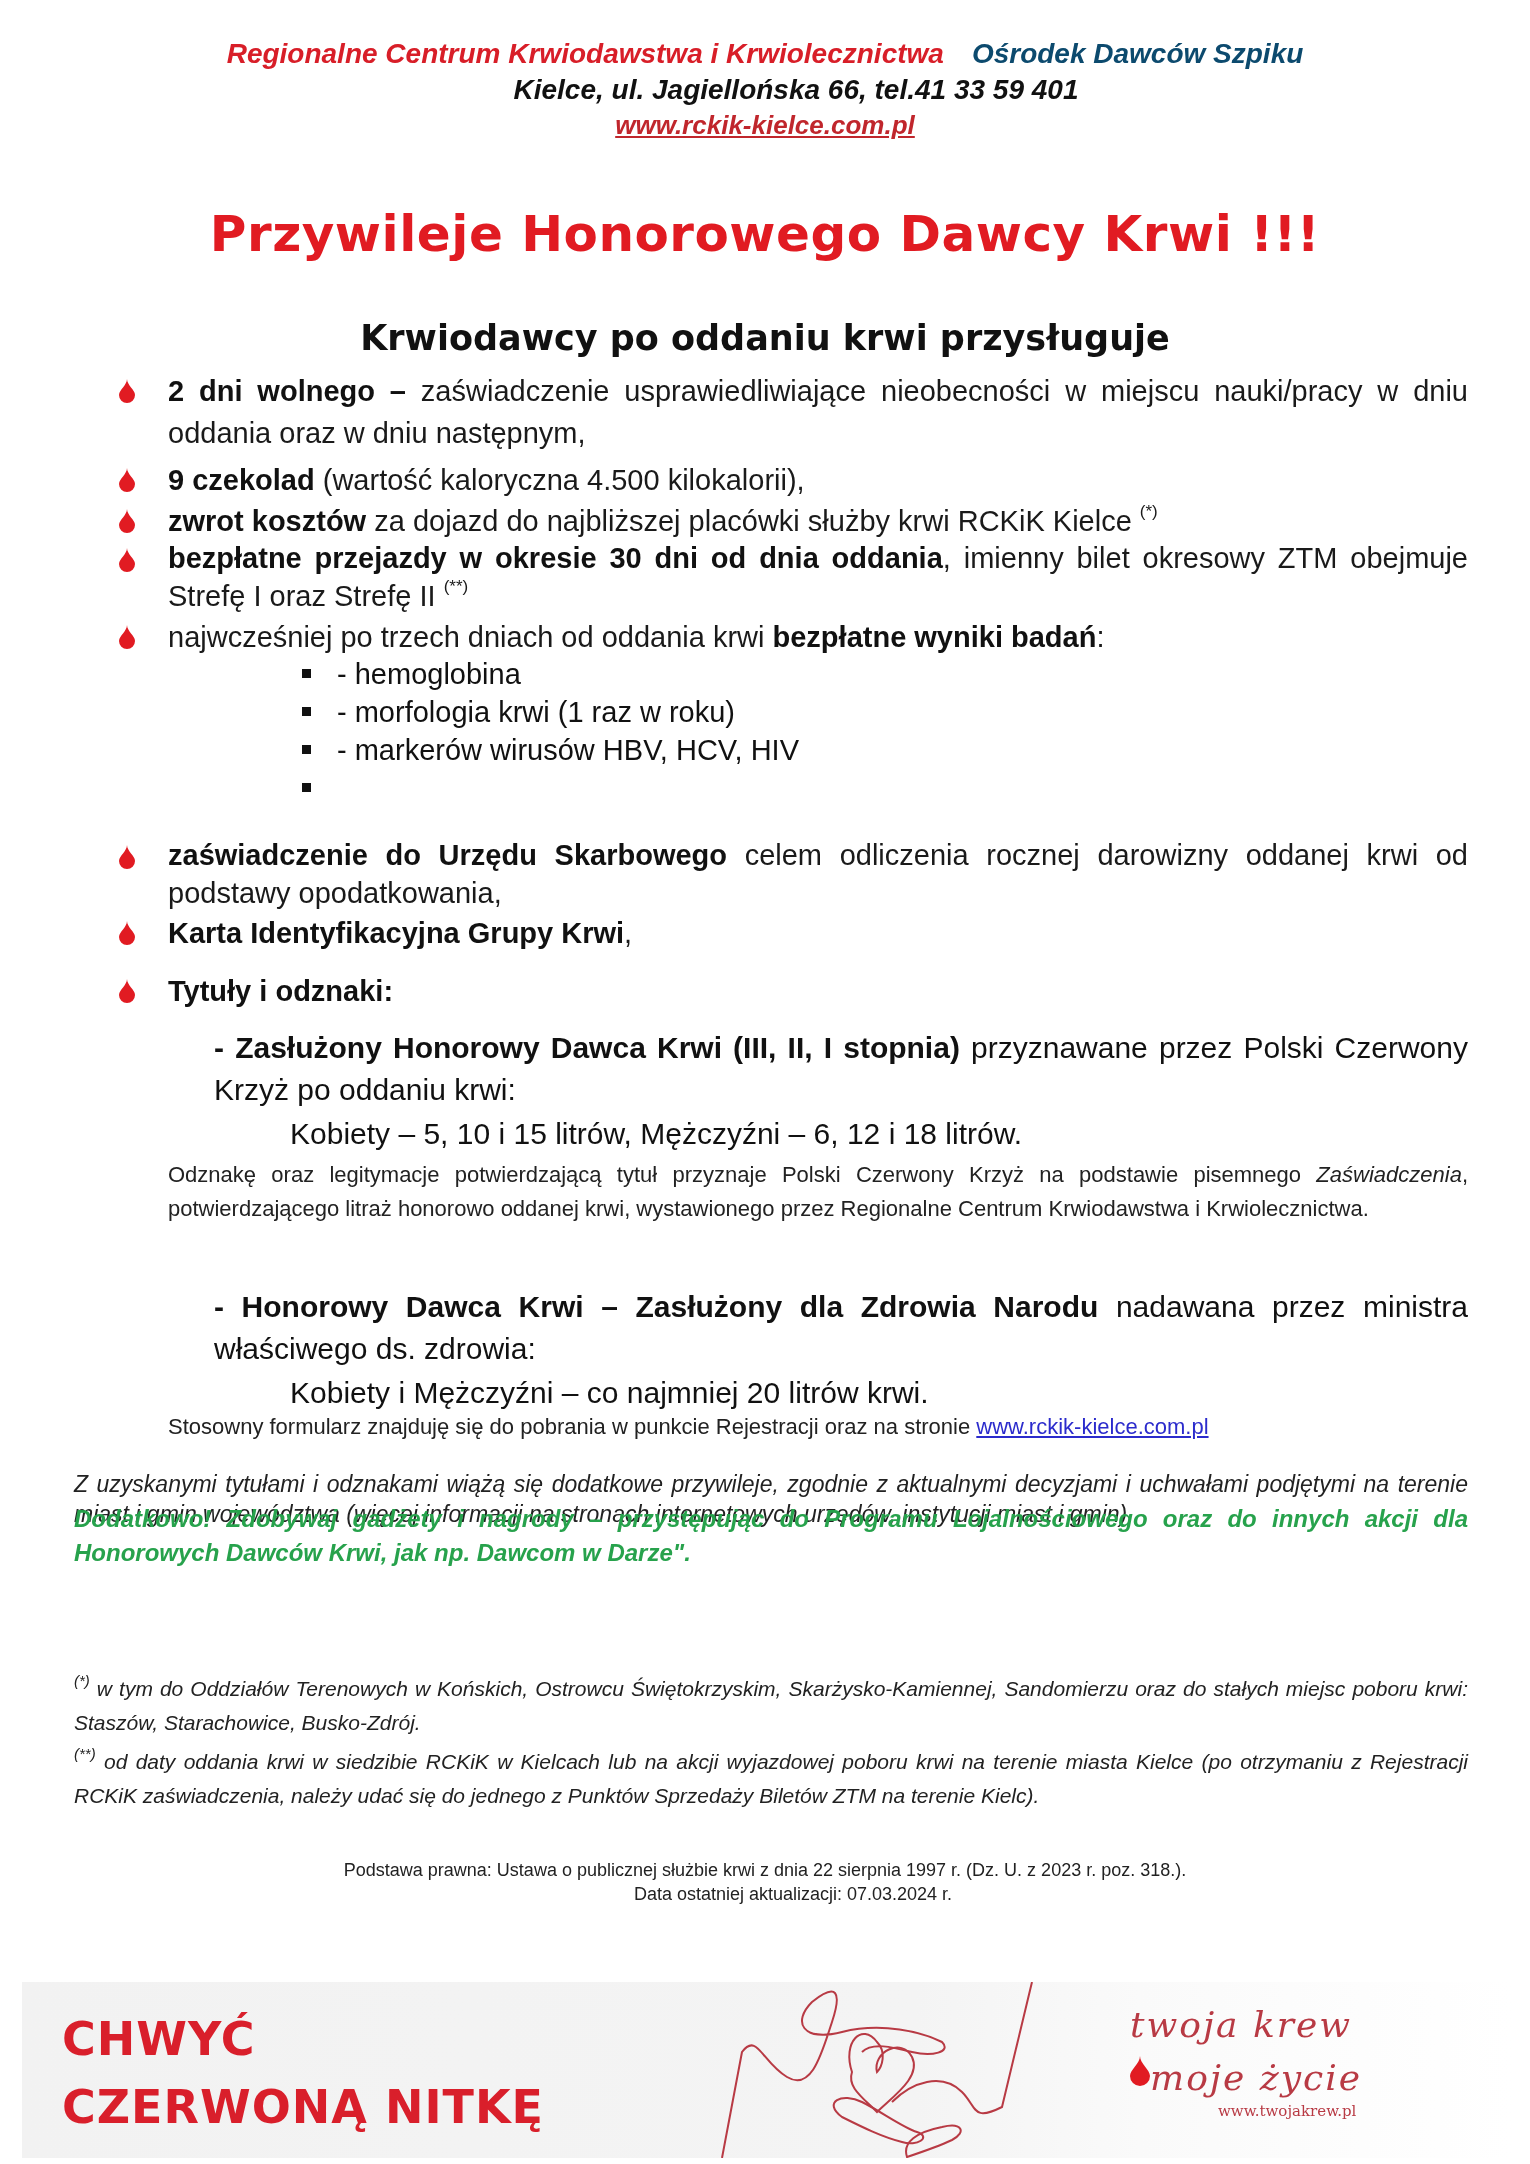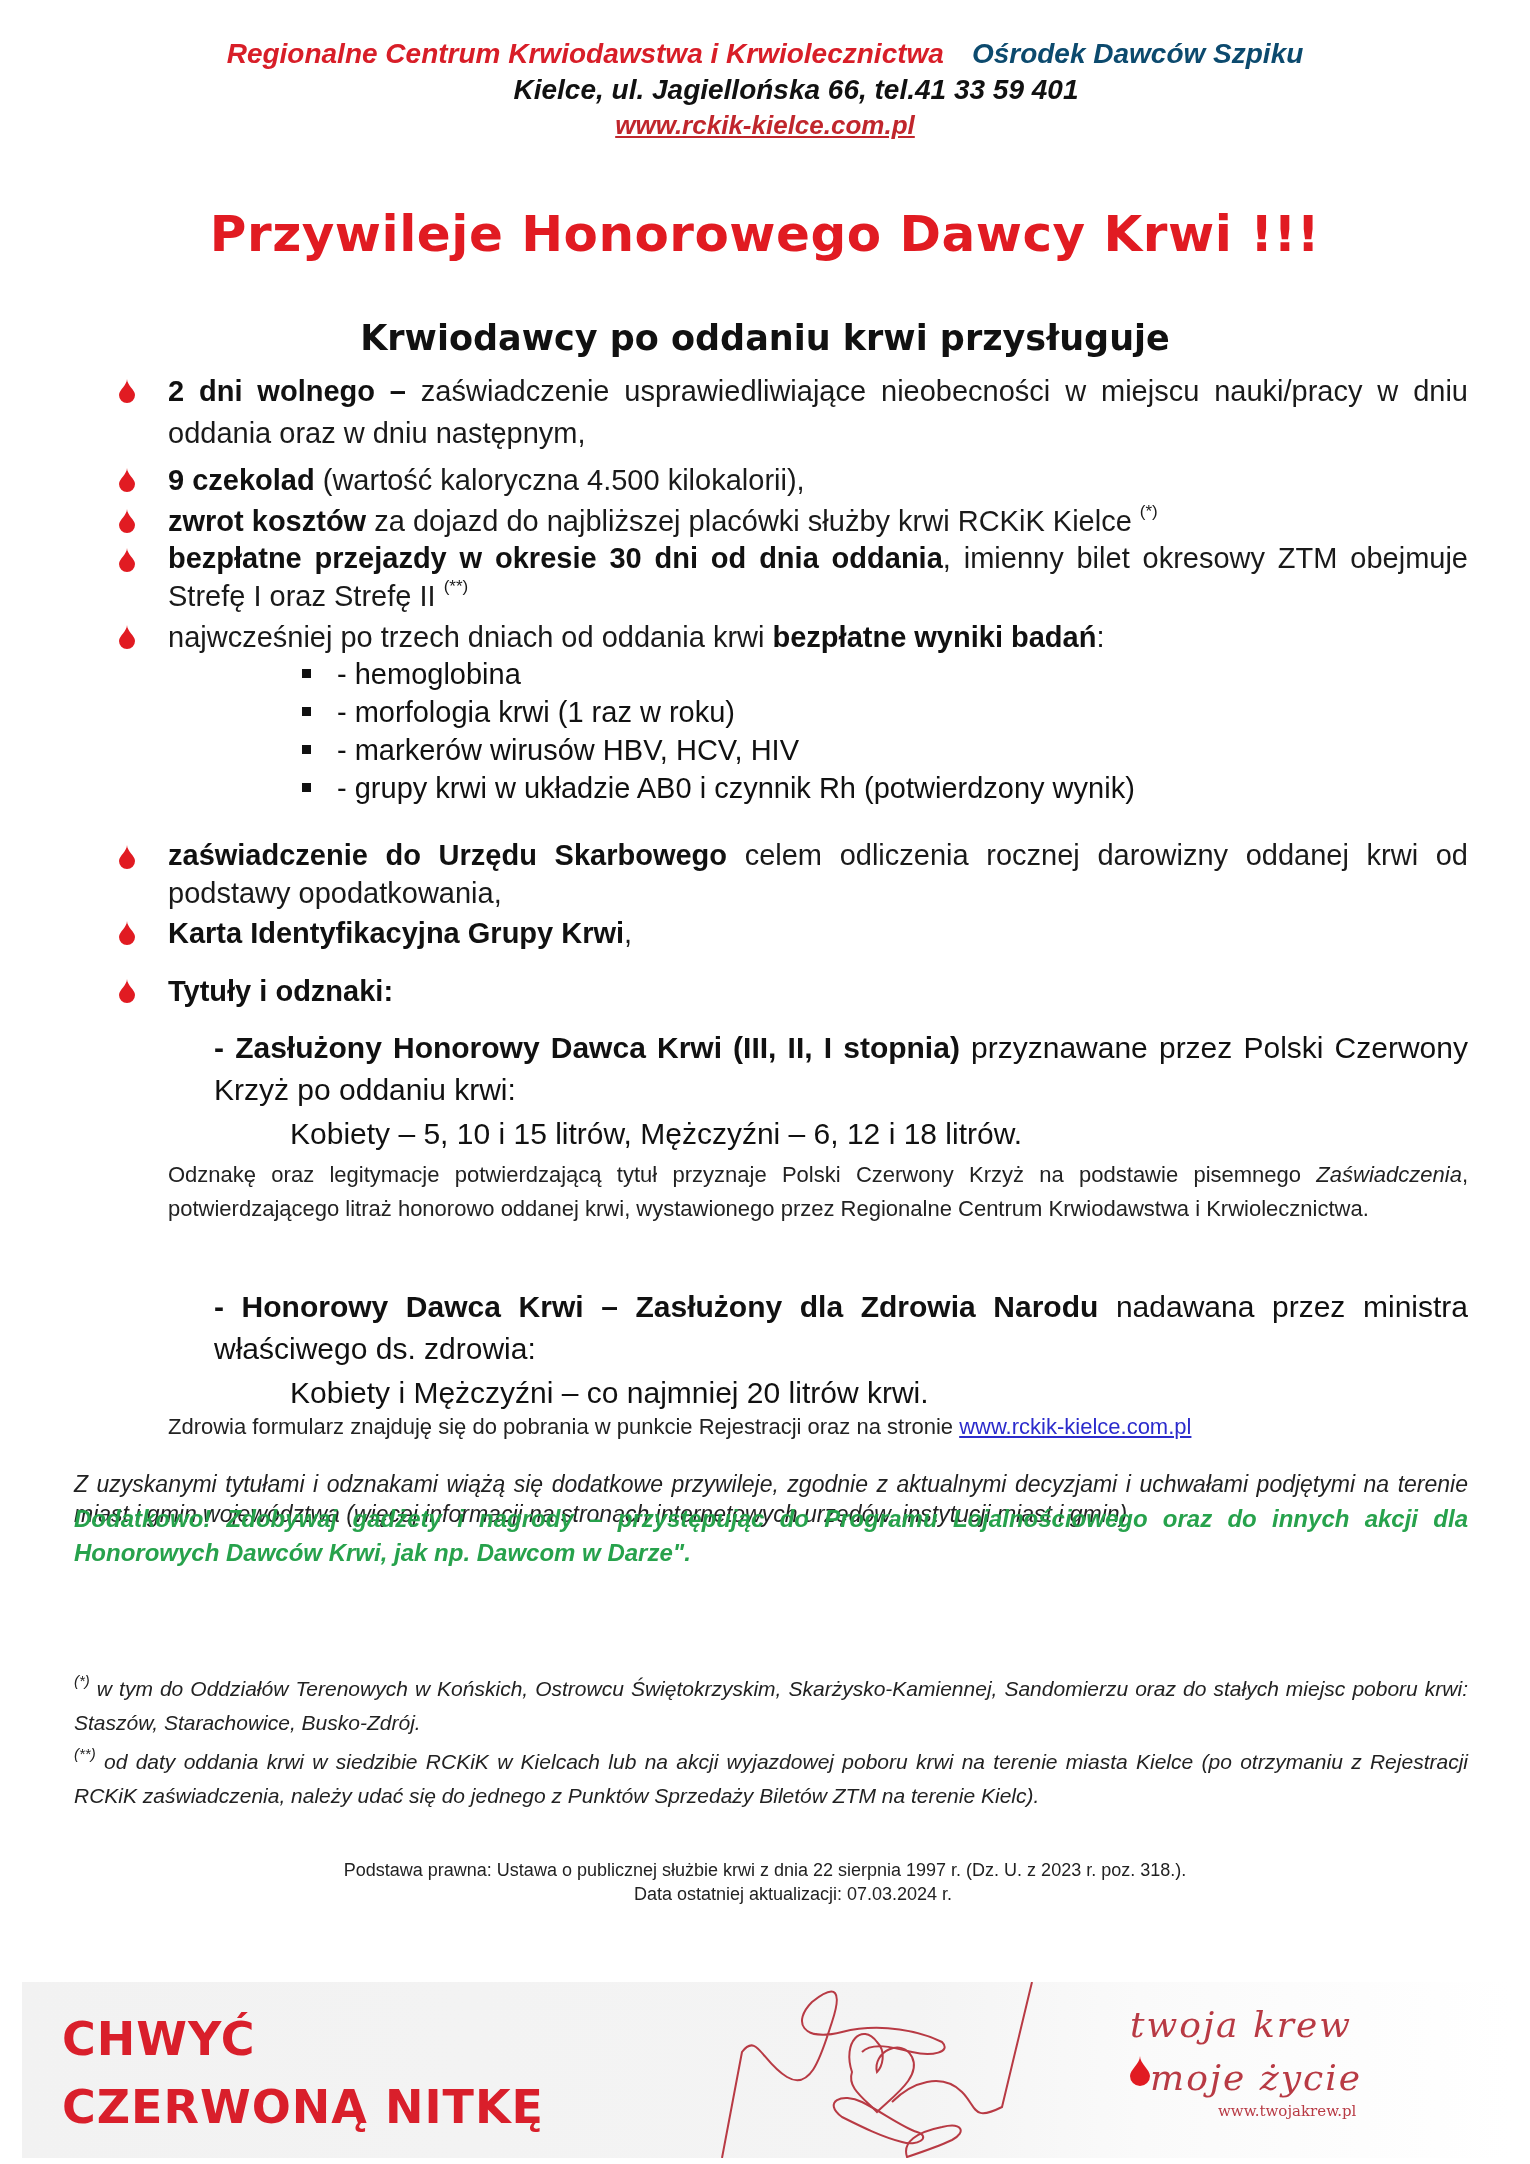"- grupy krwi w układzie" span { html: <span>- grupy krwi w układzie AB0 i czynnik Rh (potwierdzony wynik)</span> -> none }
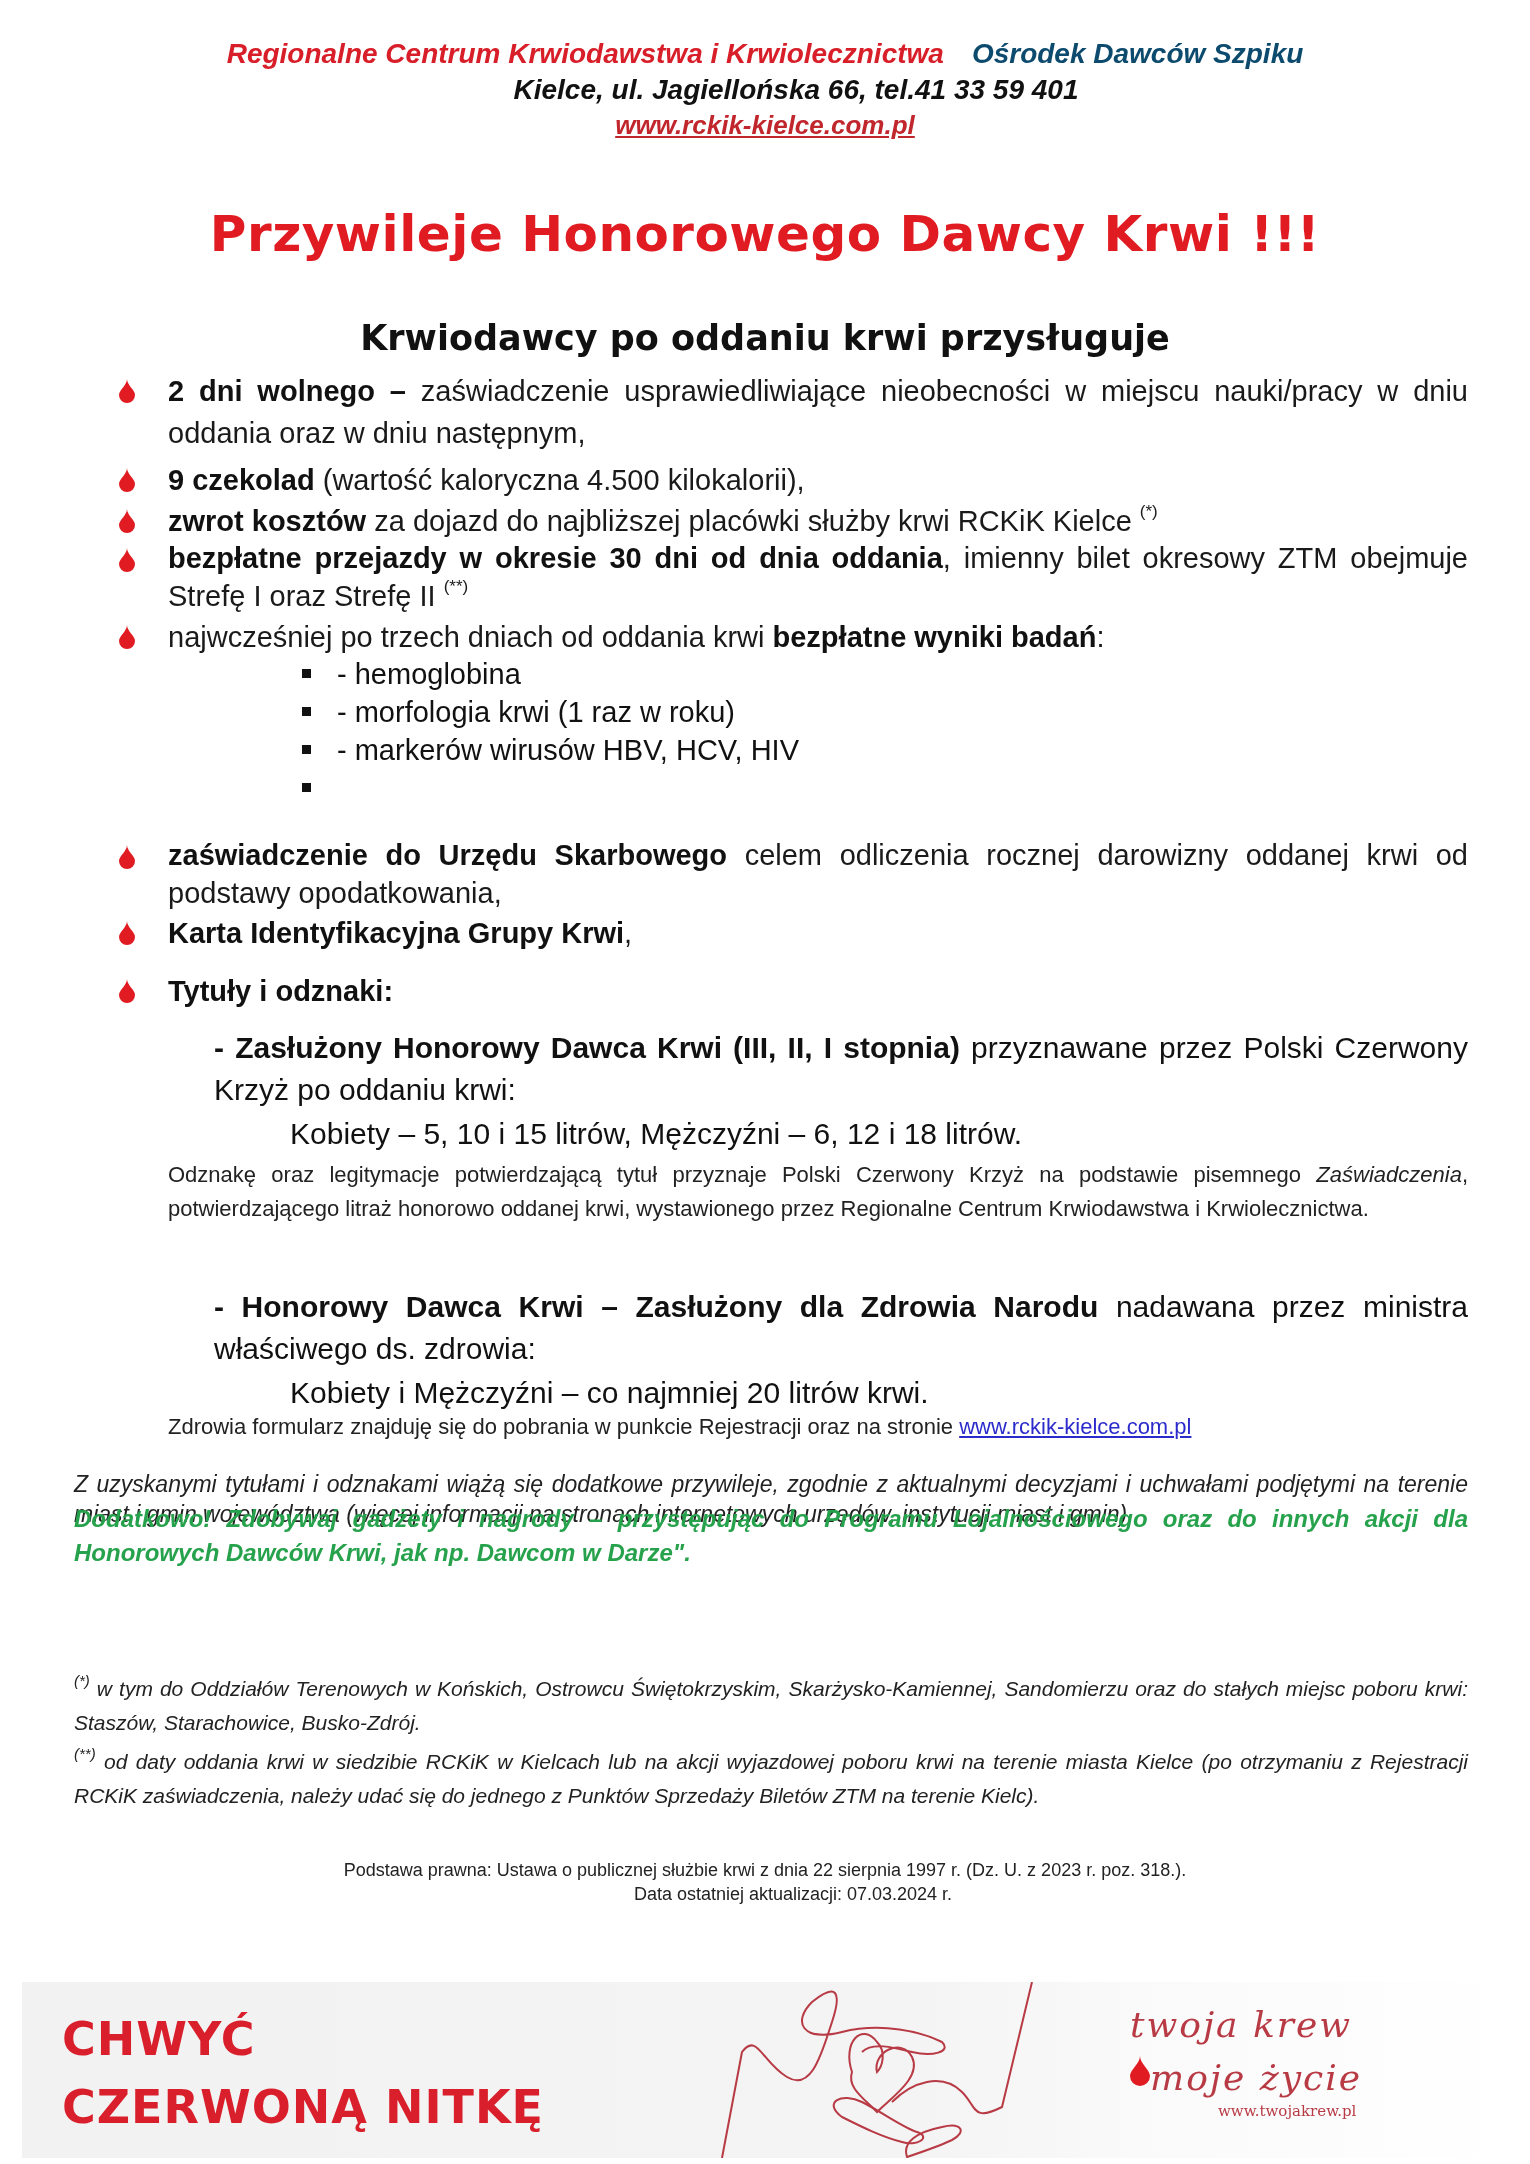"Zdrowia formularz znajduję się do" span { text: Zdrowia -> Stosowny }
